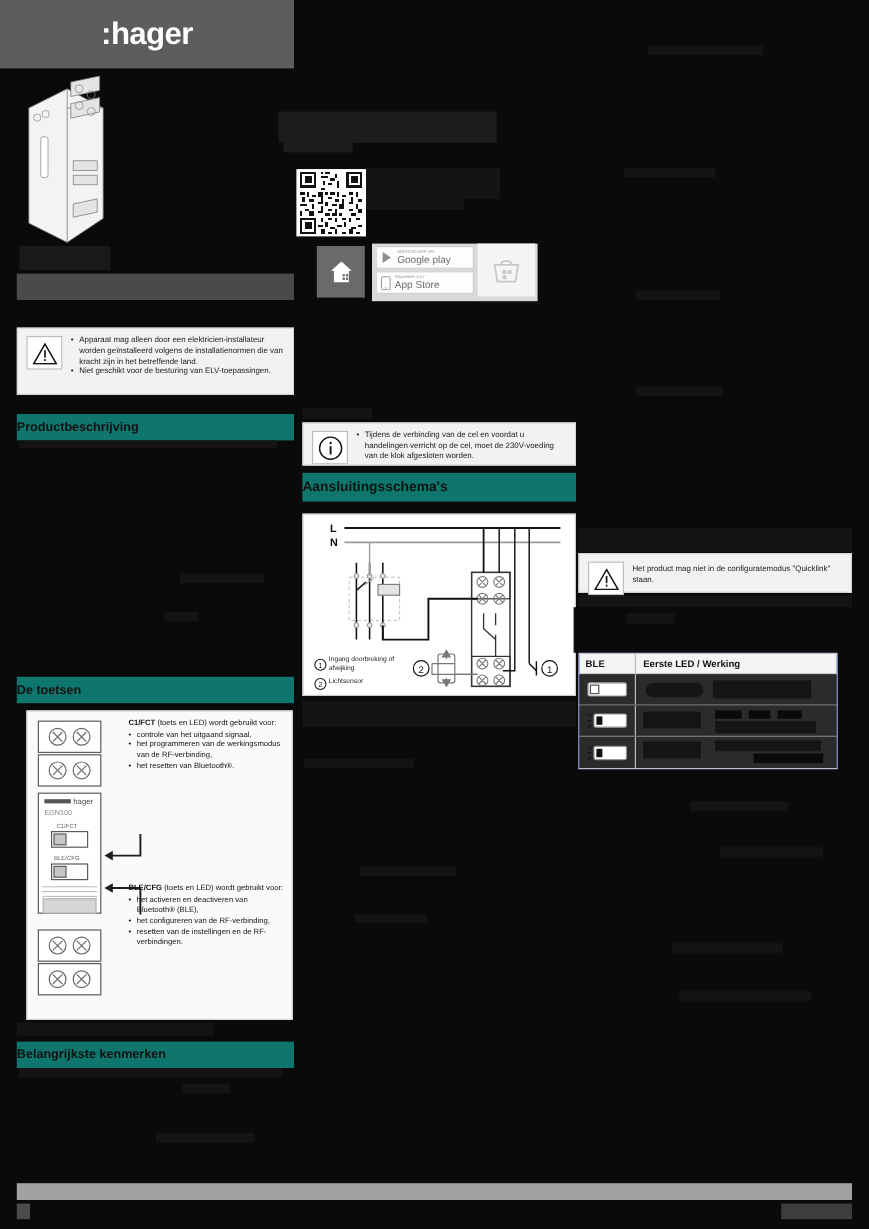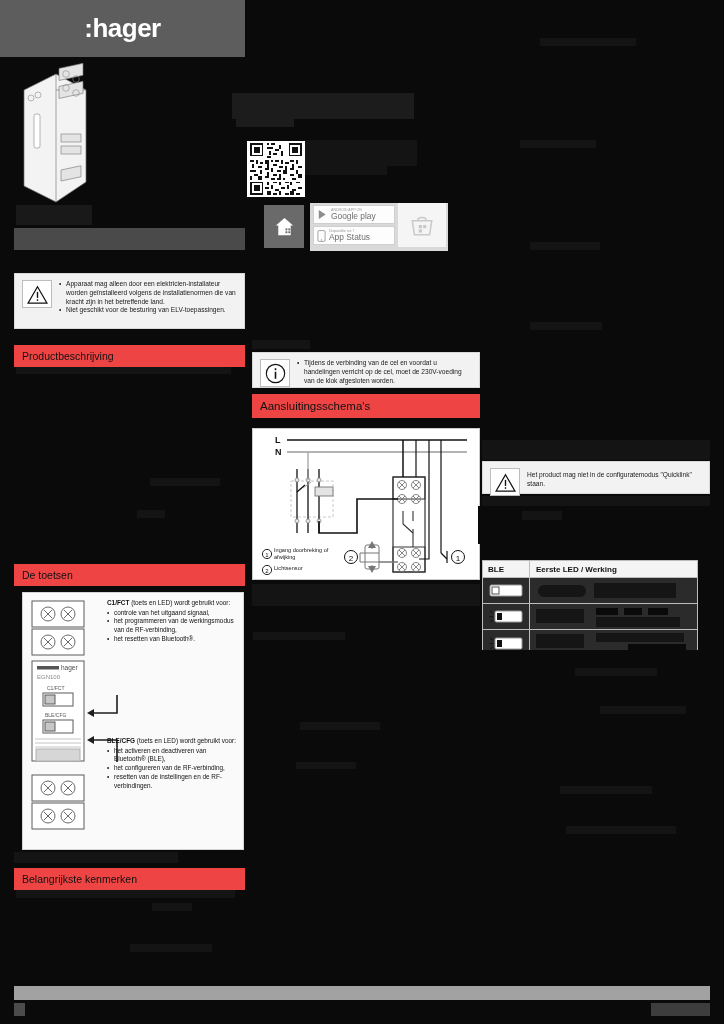"App Status" span.sb-big { text: Status -> Store }
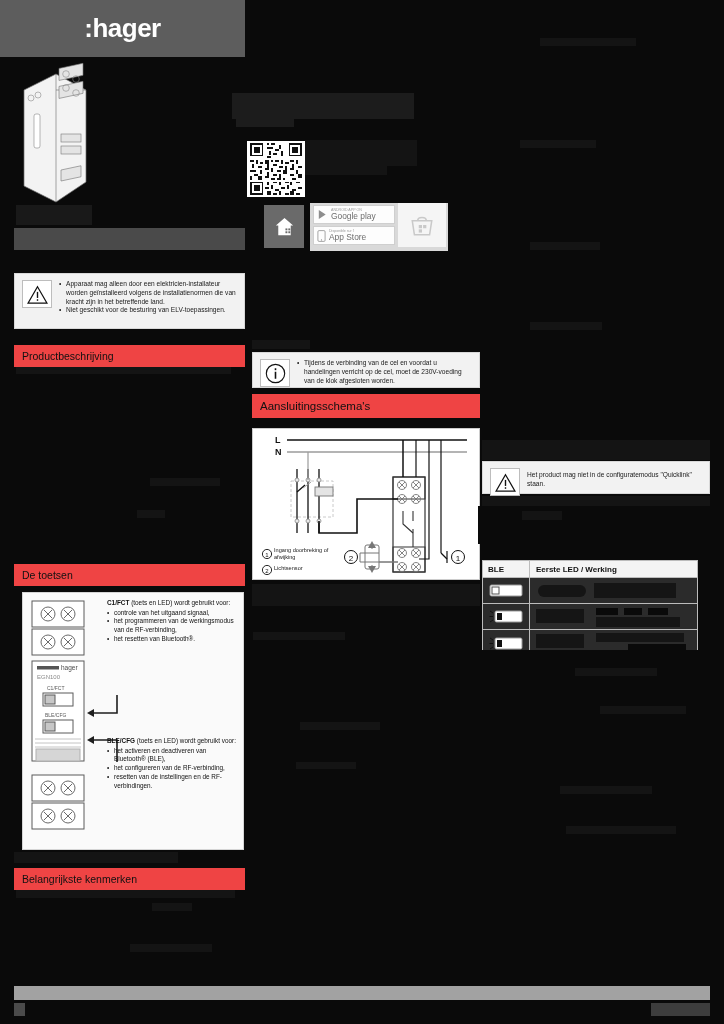"Productbeschrijving" .sec-head { background: #ef4444 -> #0f766e; font-weight: normal -> bold; padding-left: 8px -> none }
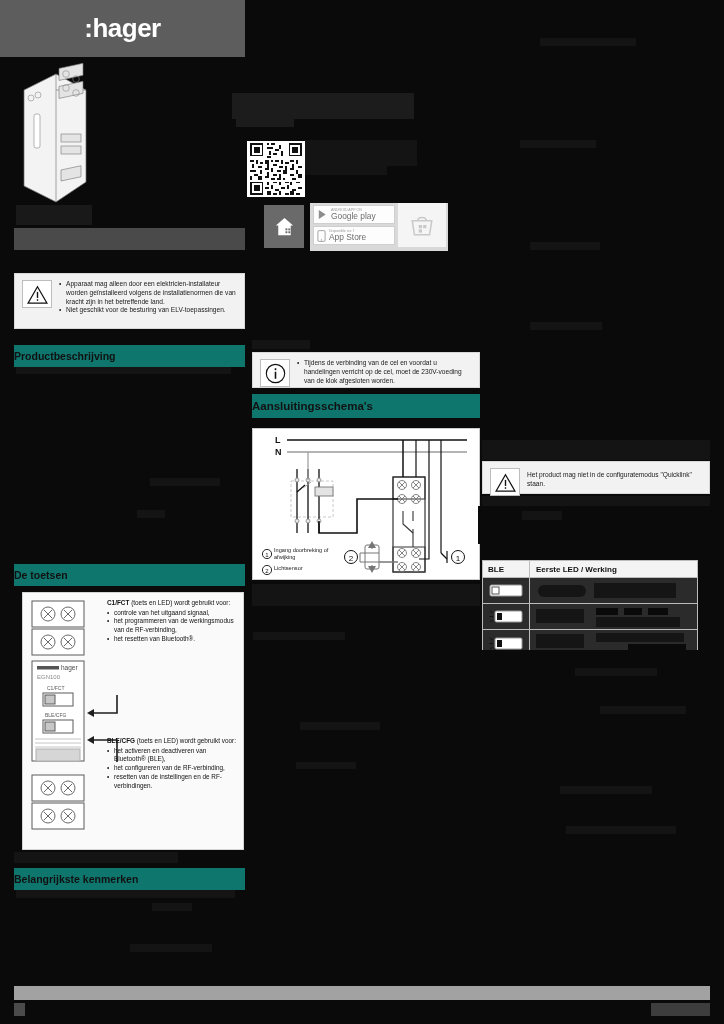"BLE" .ble-table { top: 560px -> 544px }
